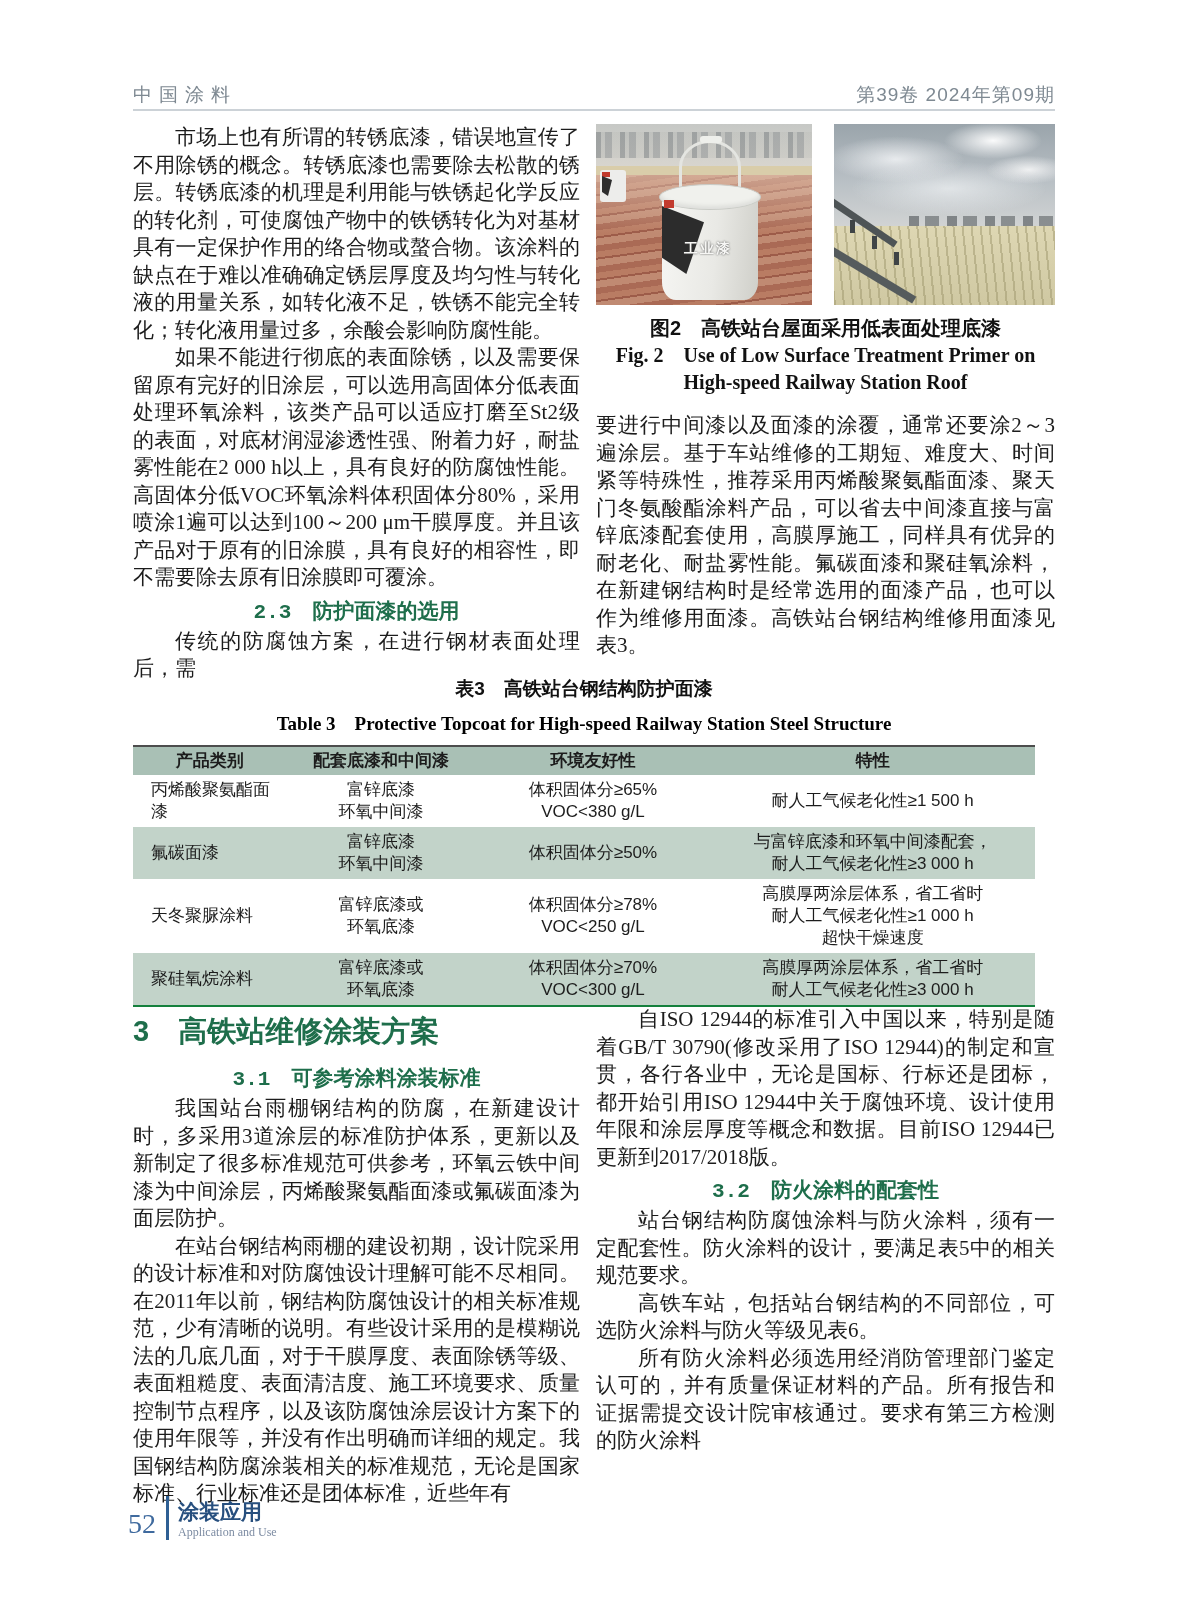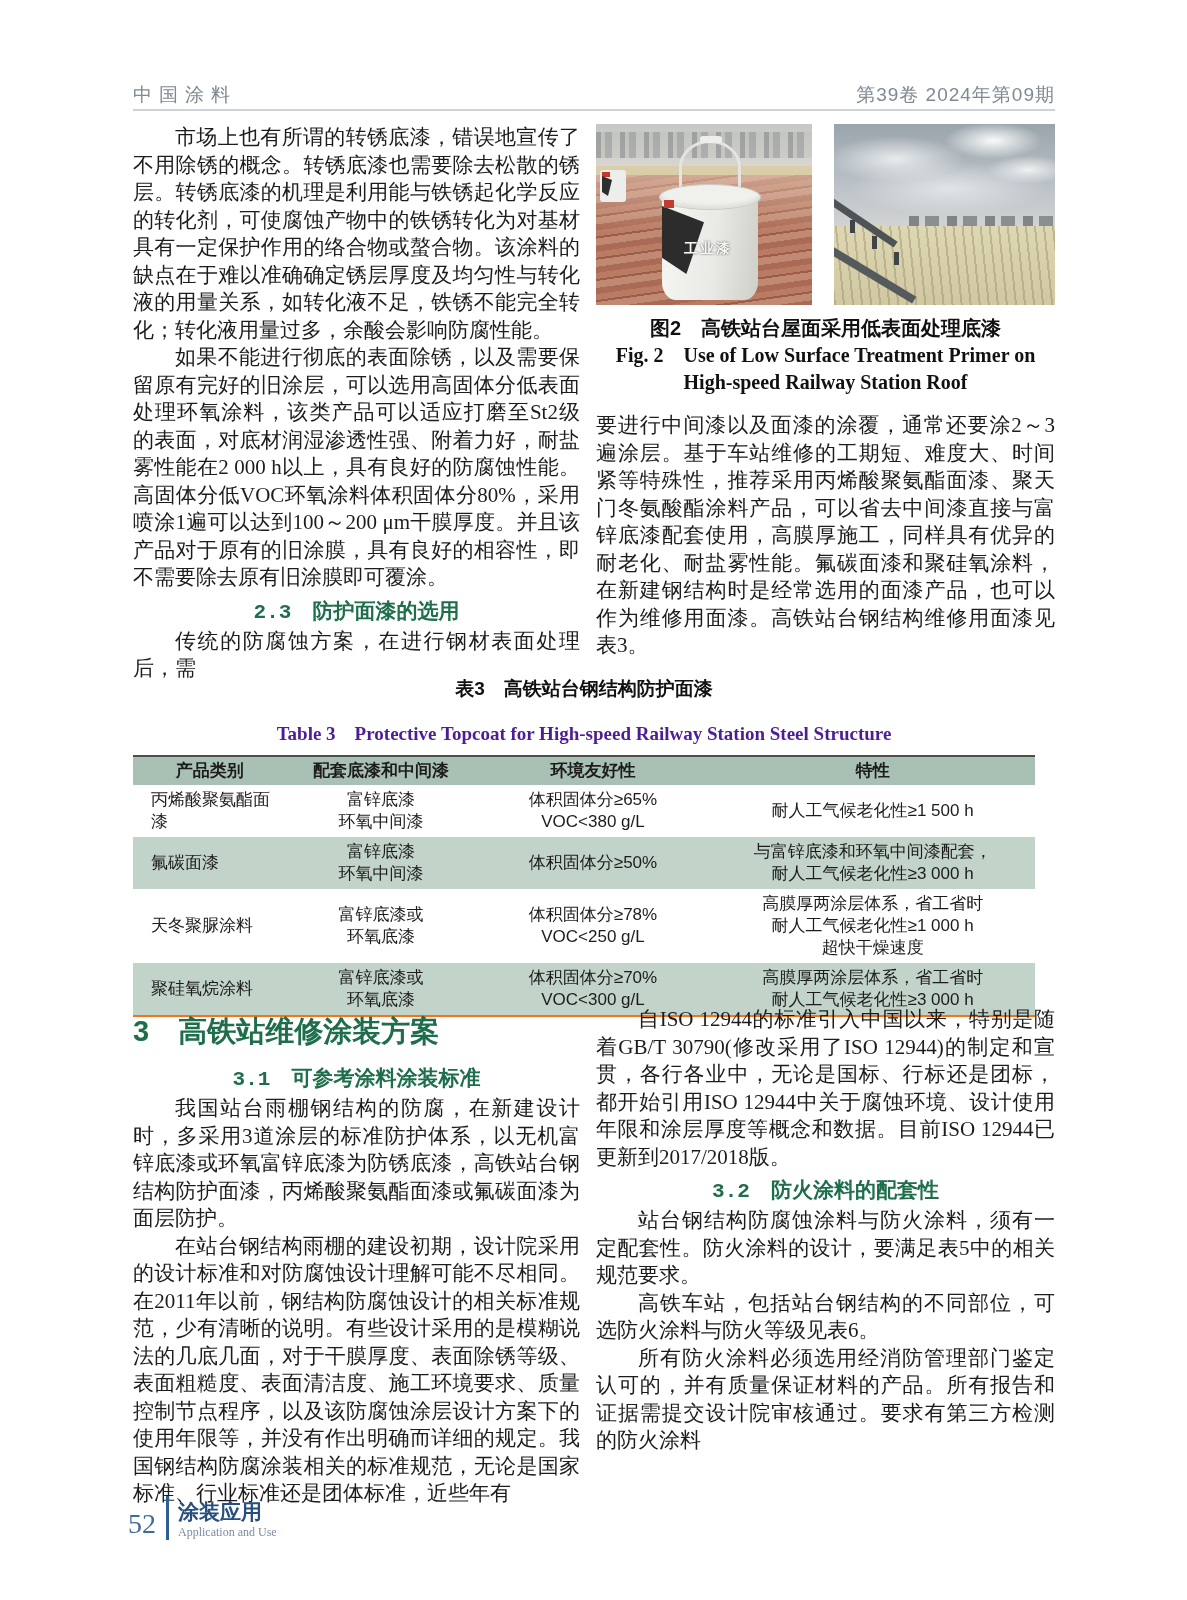"Table 3 Protective Topcoat for" .tbl-title-en { color: #4c1d95 -> #000000; margin-top: 19px -> 9px }
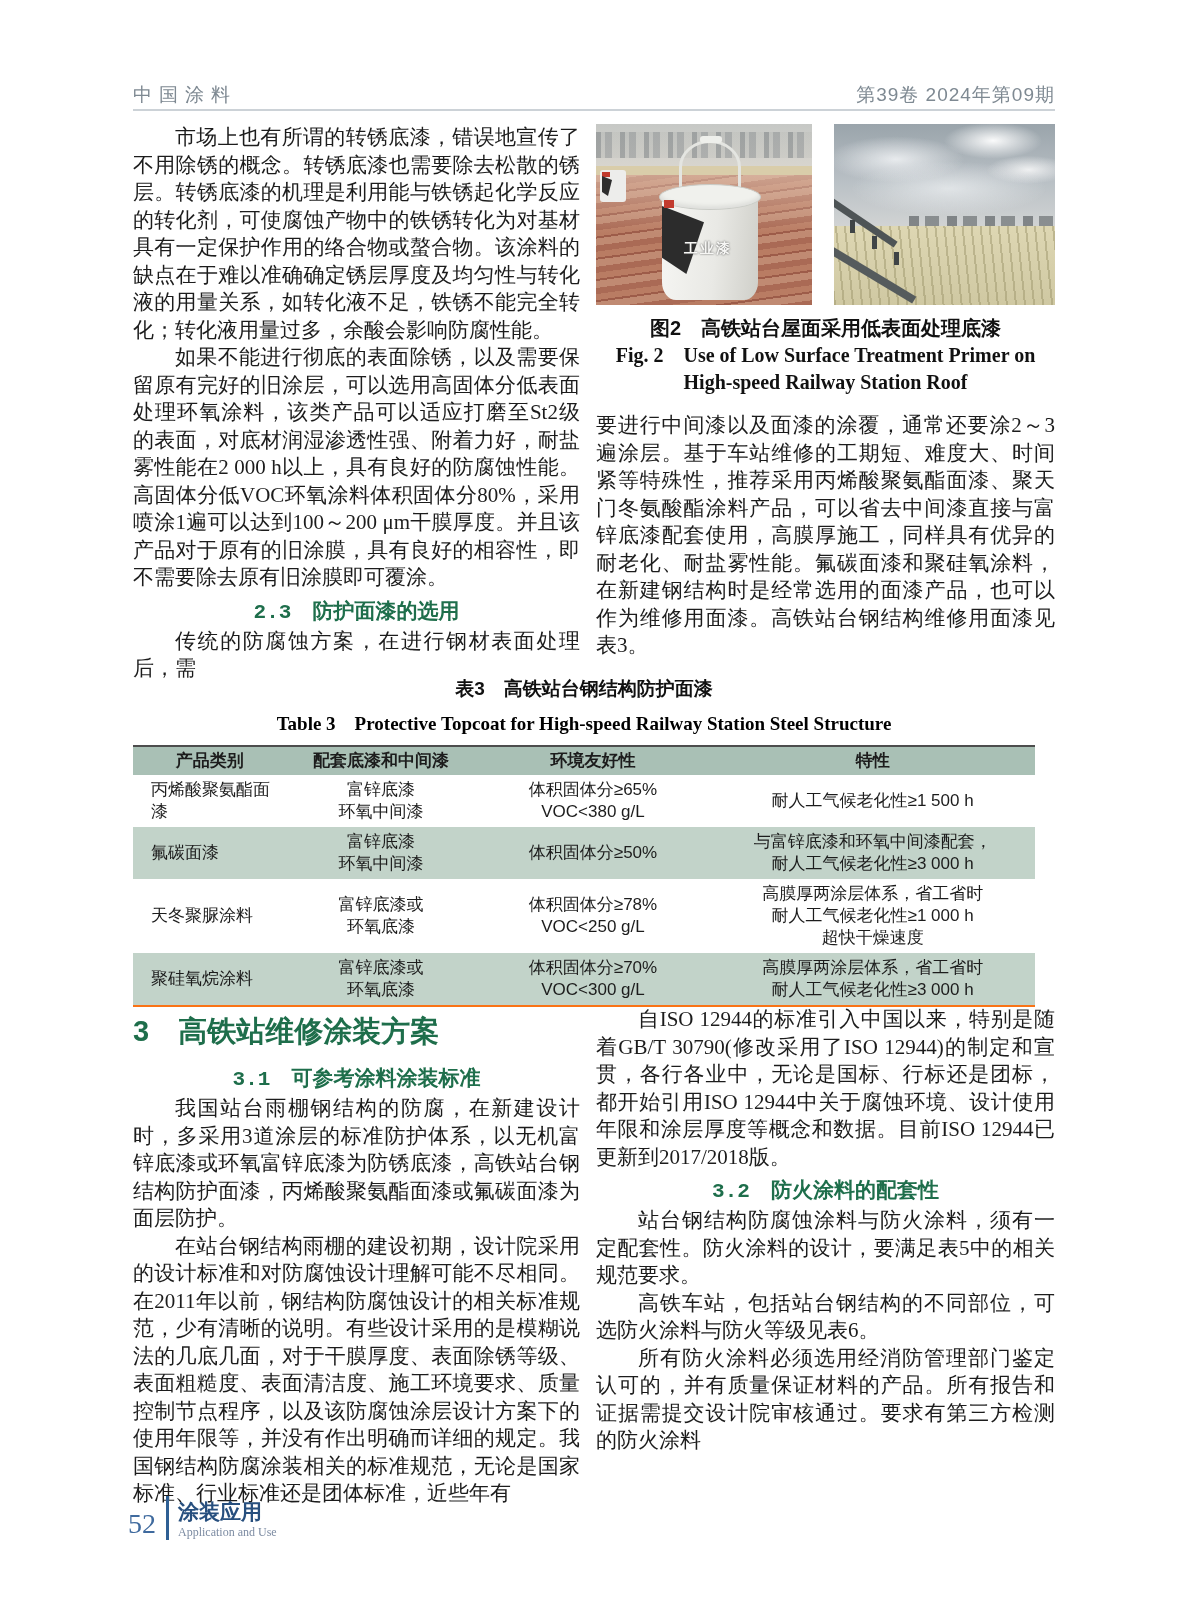"产品类别" table.t3 { border-bottom: 2px solid #f97316 -> 2px solid #15803d }
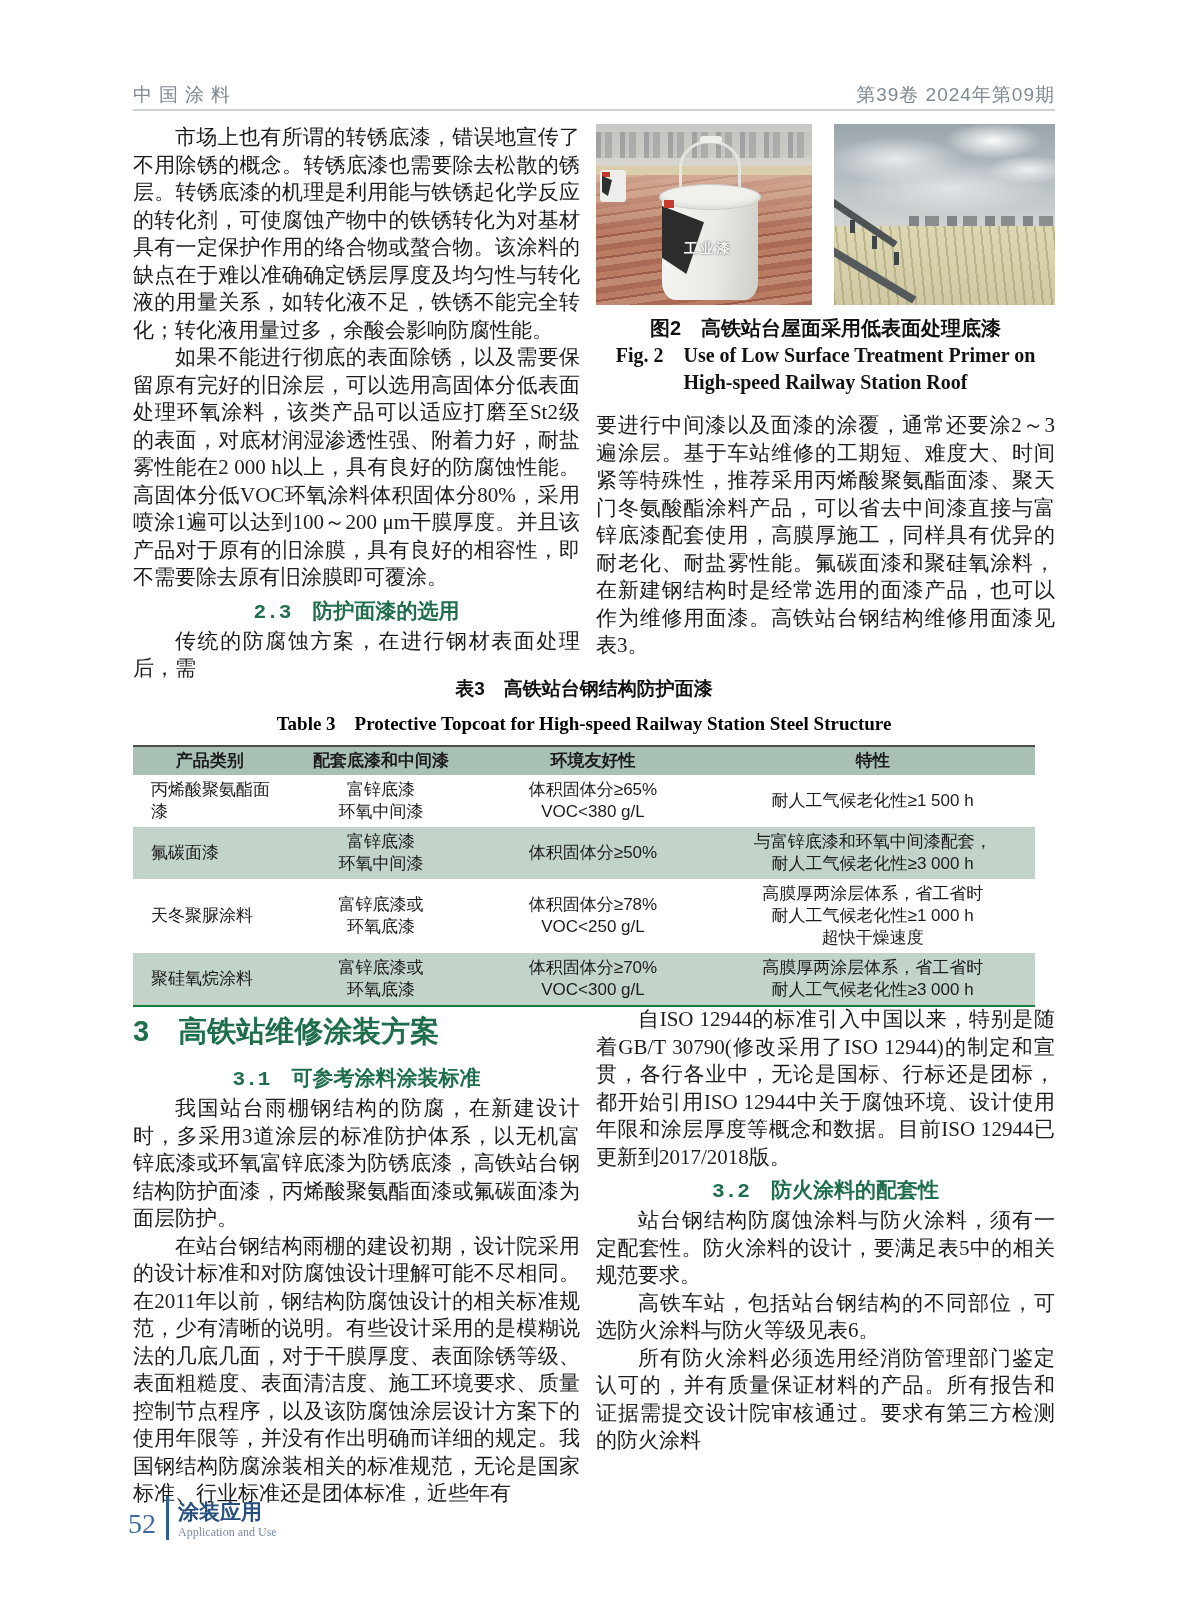"我国站台雨棚钢结构的防腐，在新建设计时，多采用3道涂层的标准防护体系，以无机富锌" p.para { text: 以无机富锌底漆或环氧富锌底漆为防锈底漆，高铁站台钢结构防护面漆 -> 更新以及新制定了很多标准规范可供参考，环氧云铁中间漆为中间涂层 }
